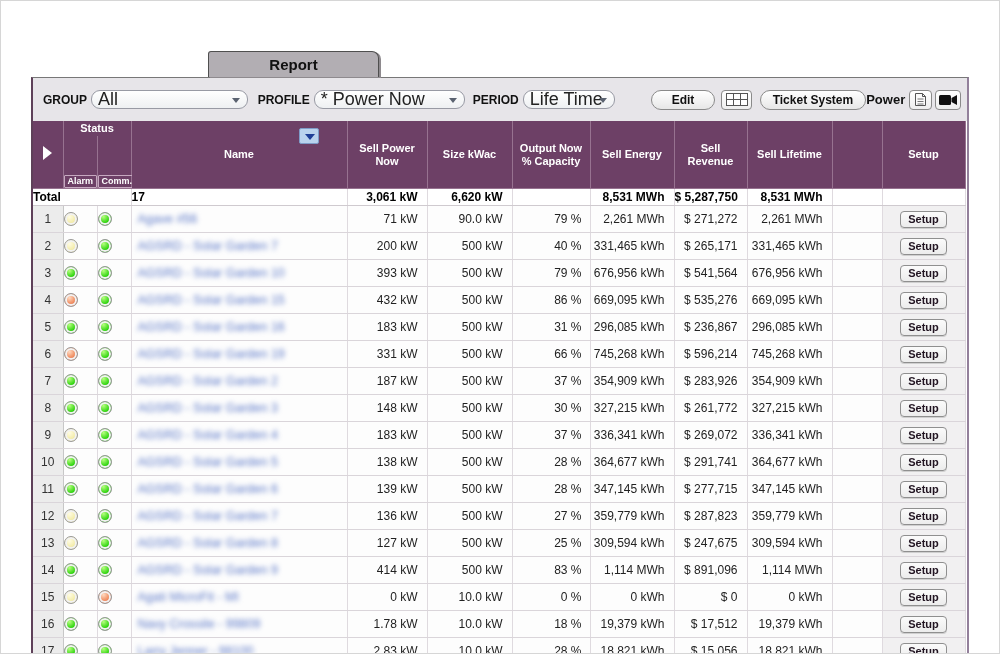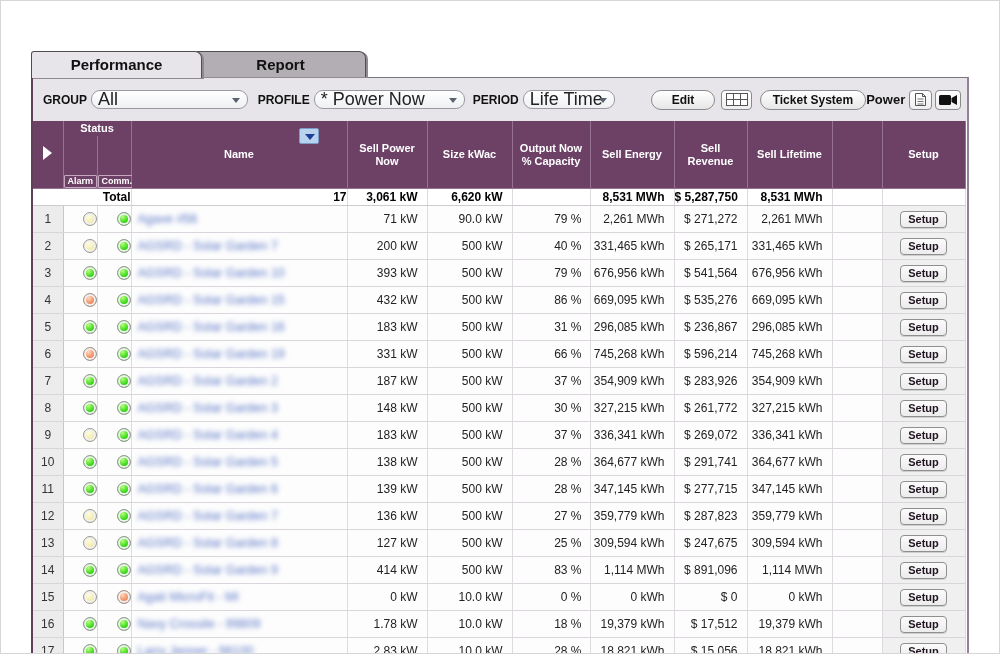"Performance" div.tab { html: <div>Performance</div> -> none }
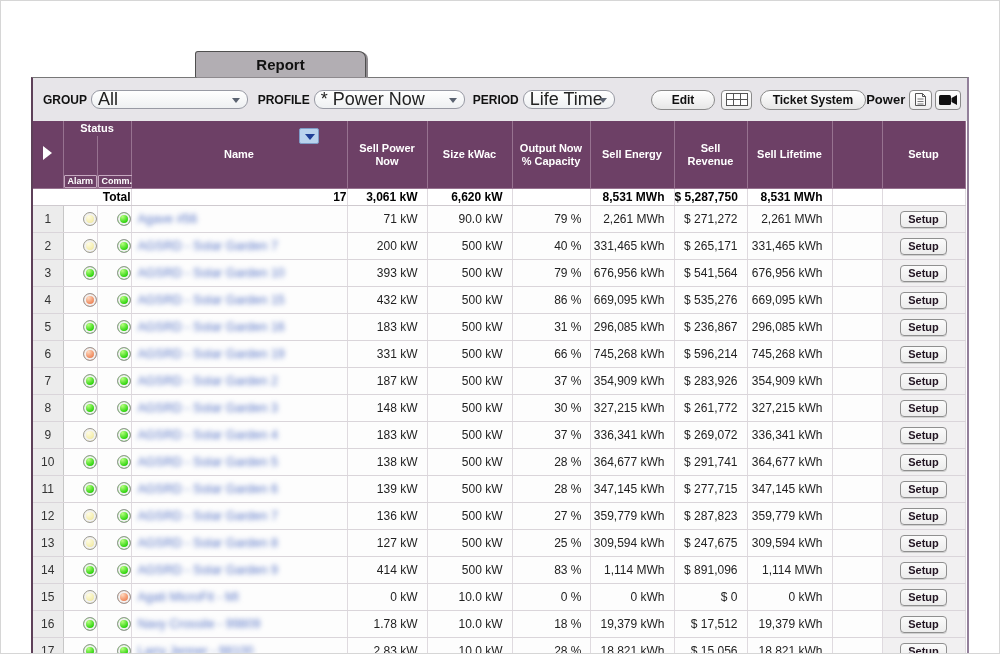"Report" .tab.inactive { left: 164px -> 177px }
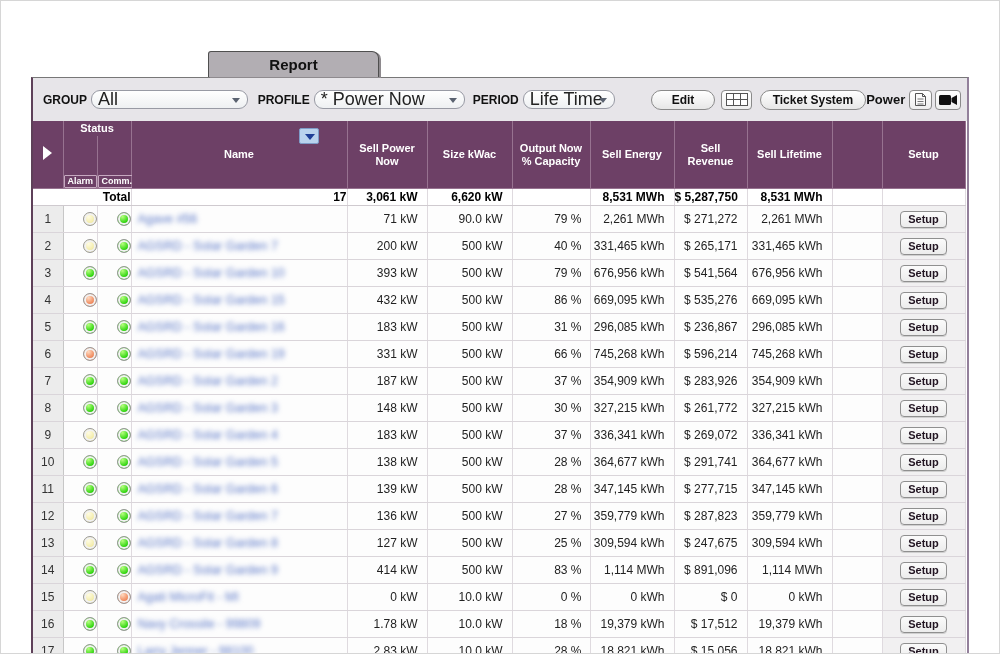"Total" td.c { text-align: right -> left }
